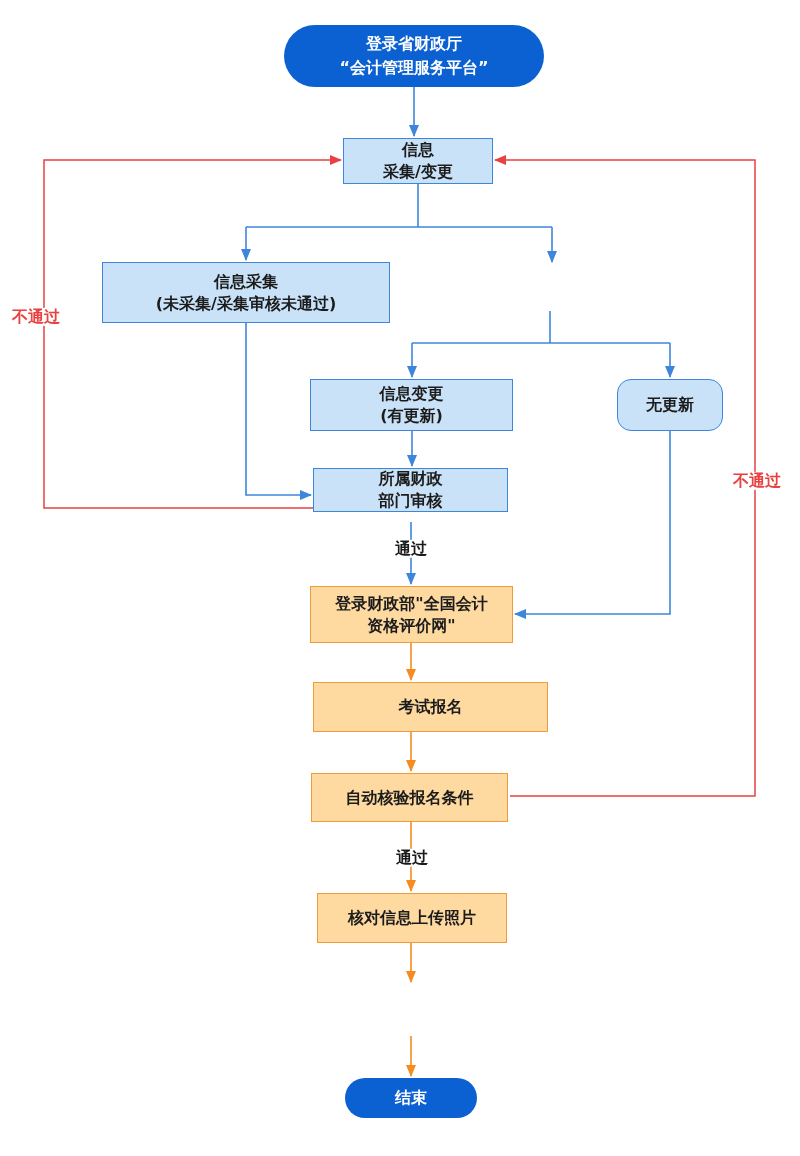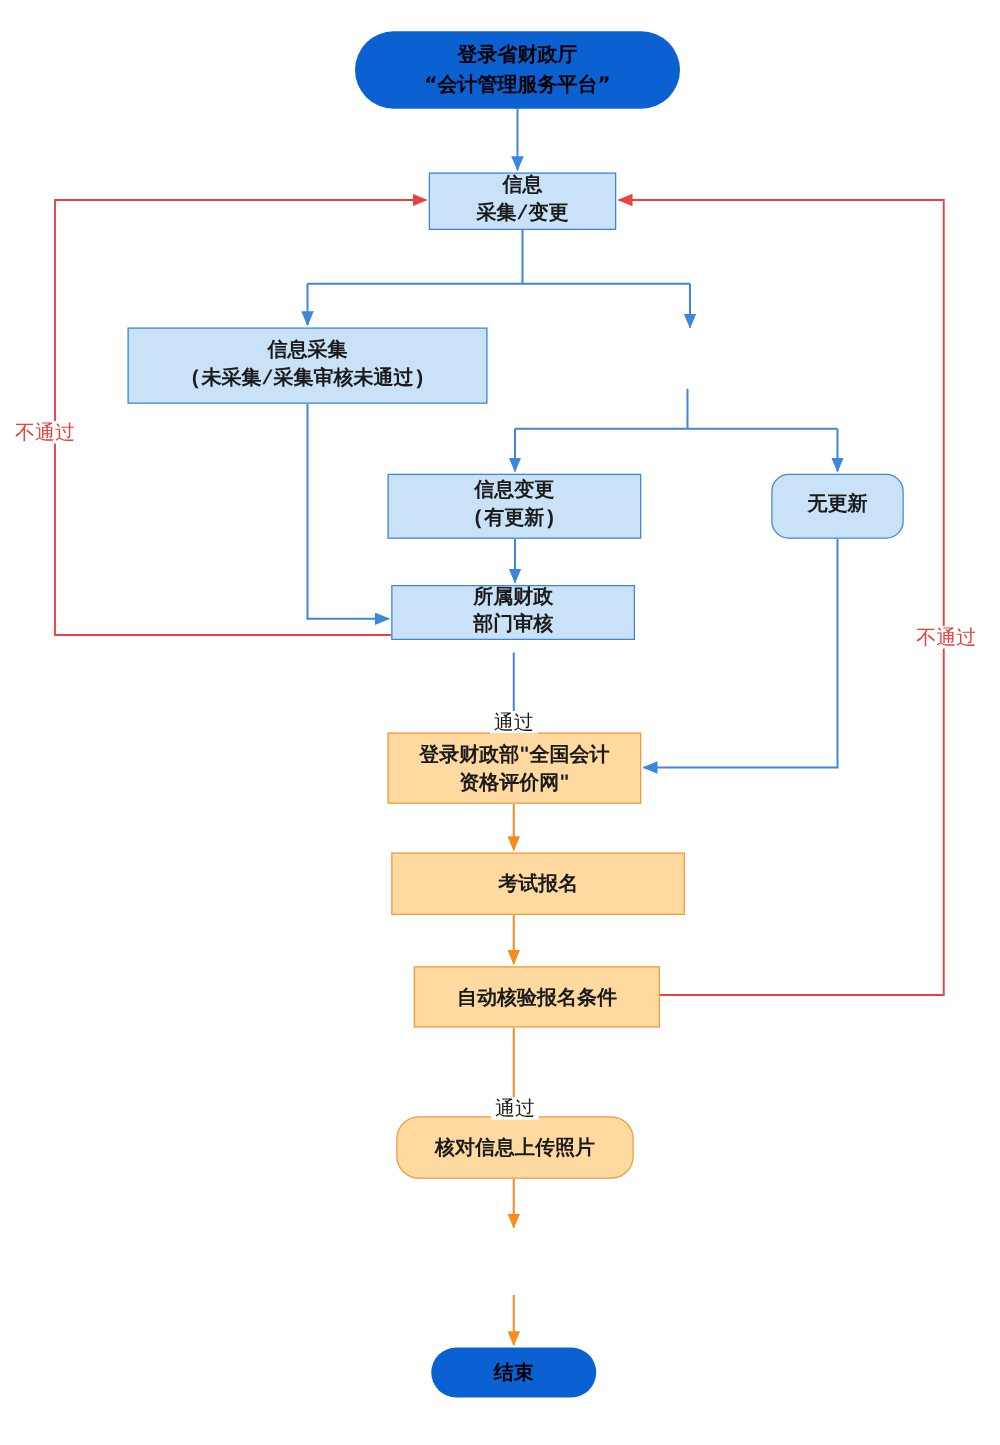"登录省财政厅" .node.pill { color: #000000 -> #ffffff }
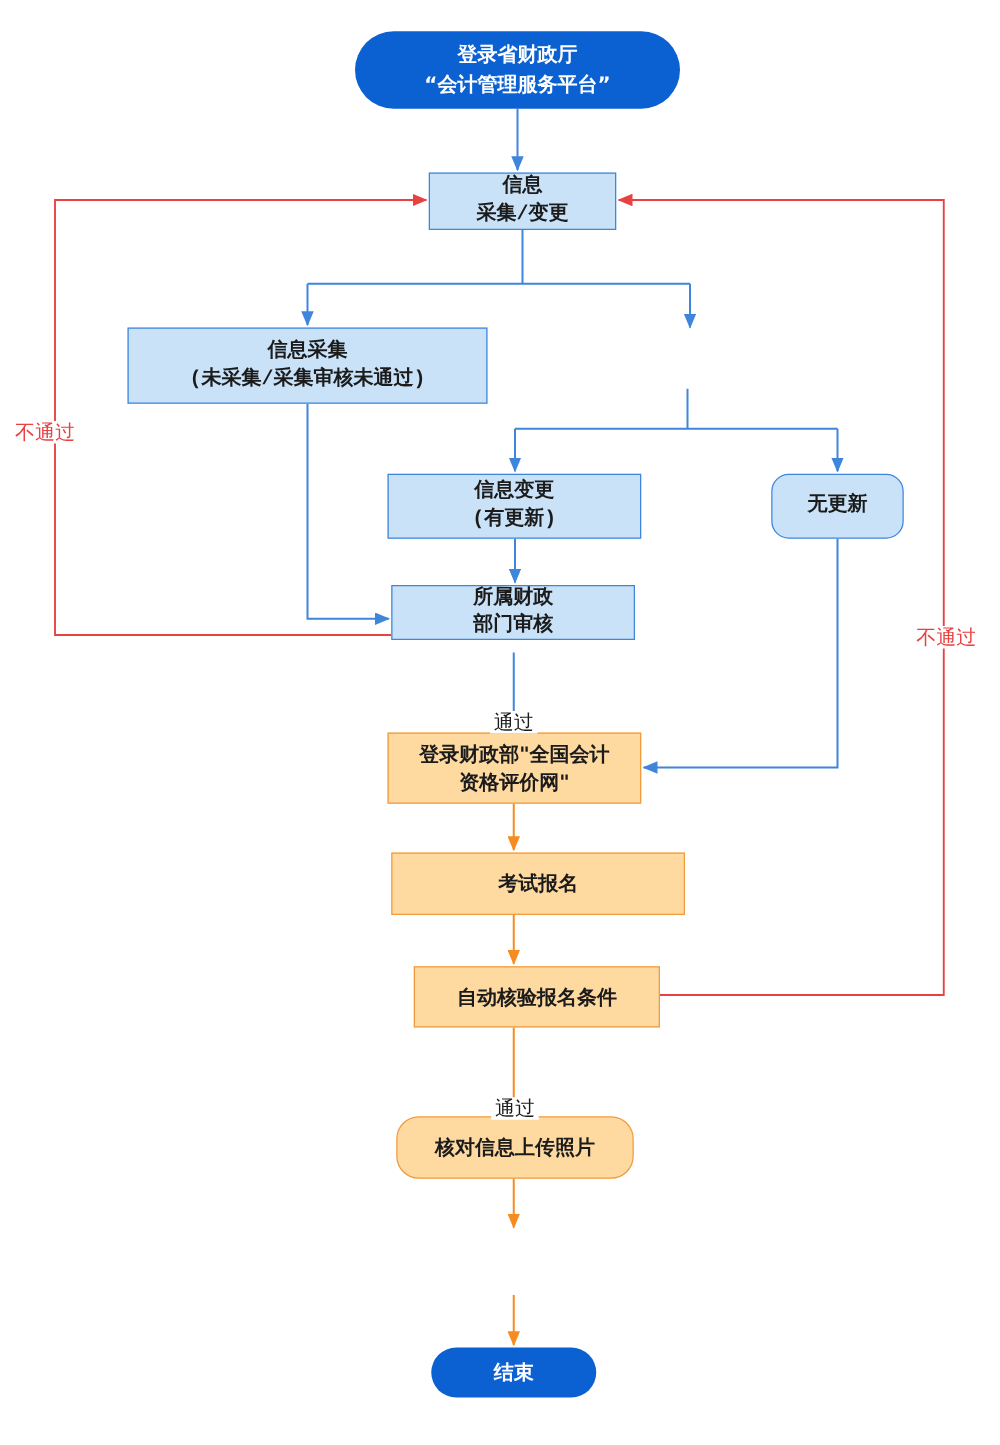"信息" .node.lblue { font-family: Liberation Mono, monospace -> none }
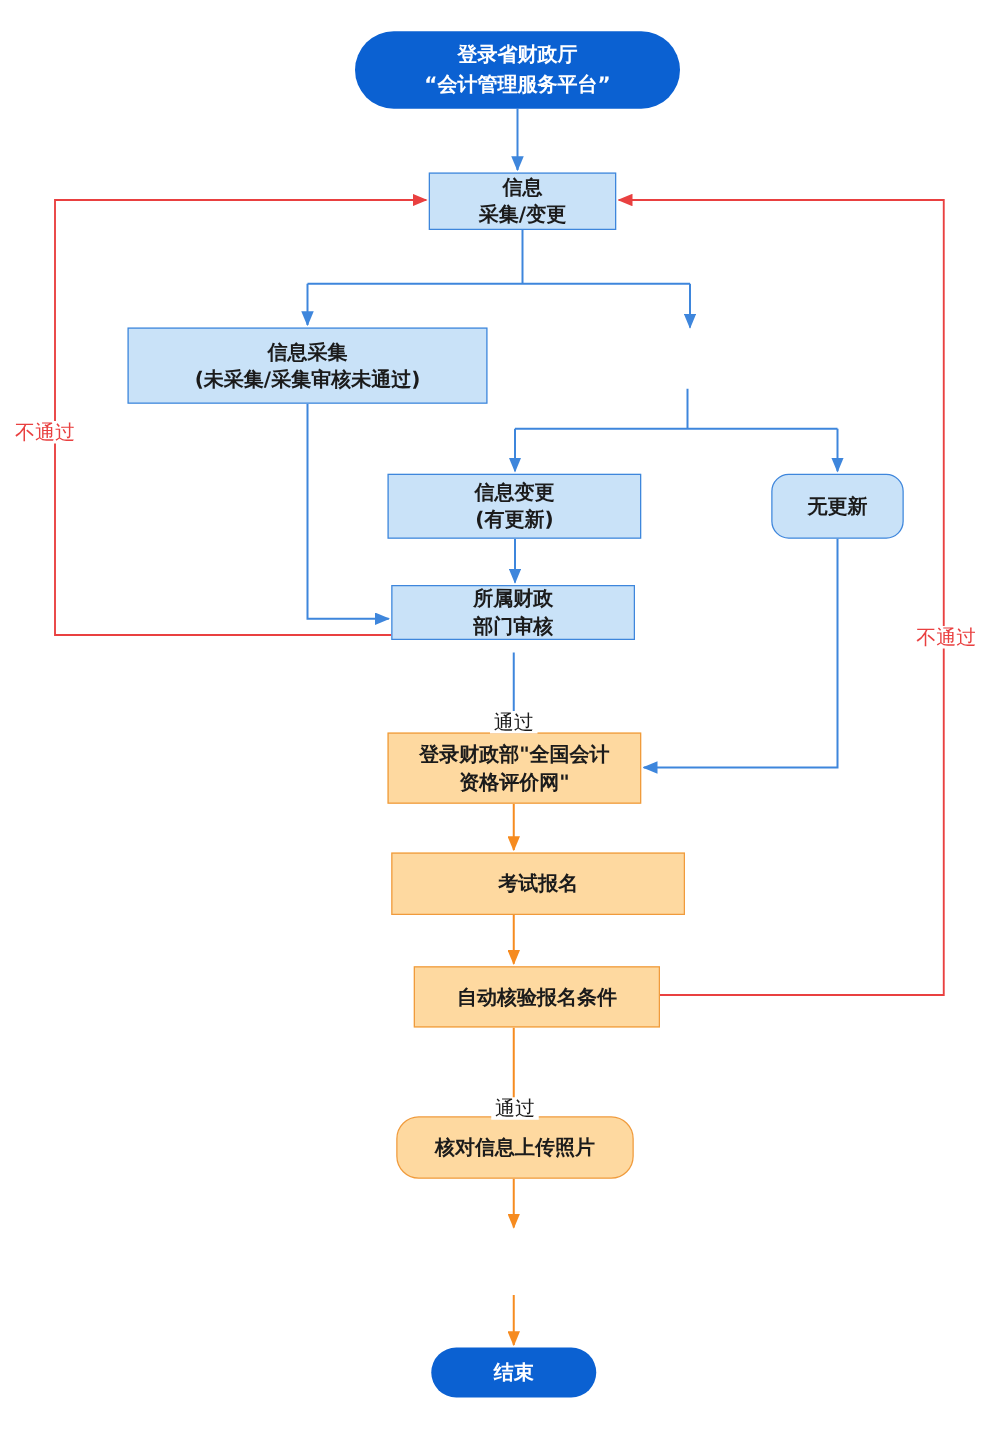"不通过" .edge-label { font-weight: normal -> bold; margin-top: 29px -> none }
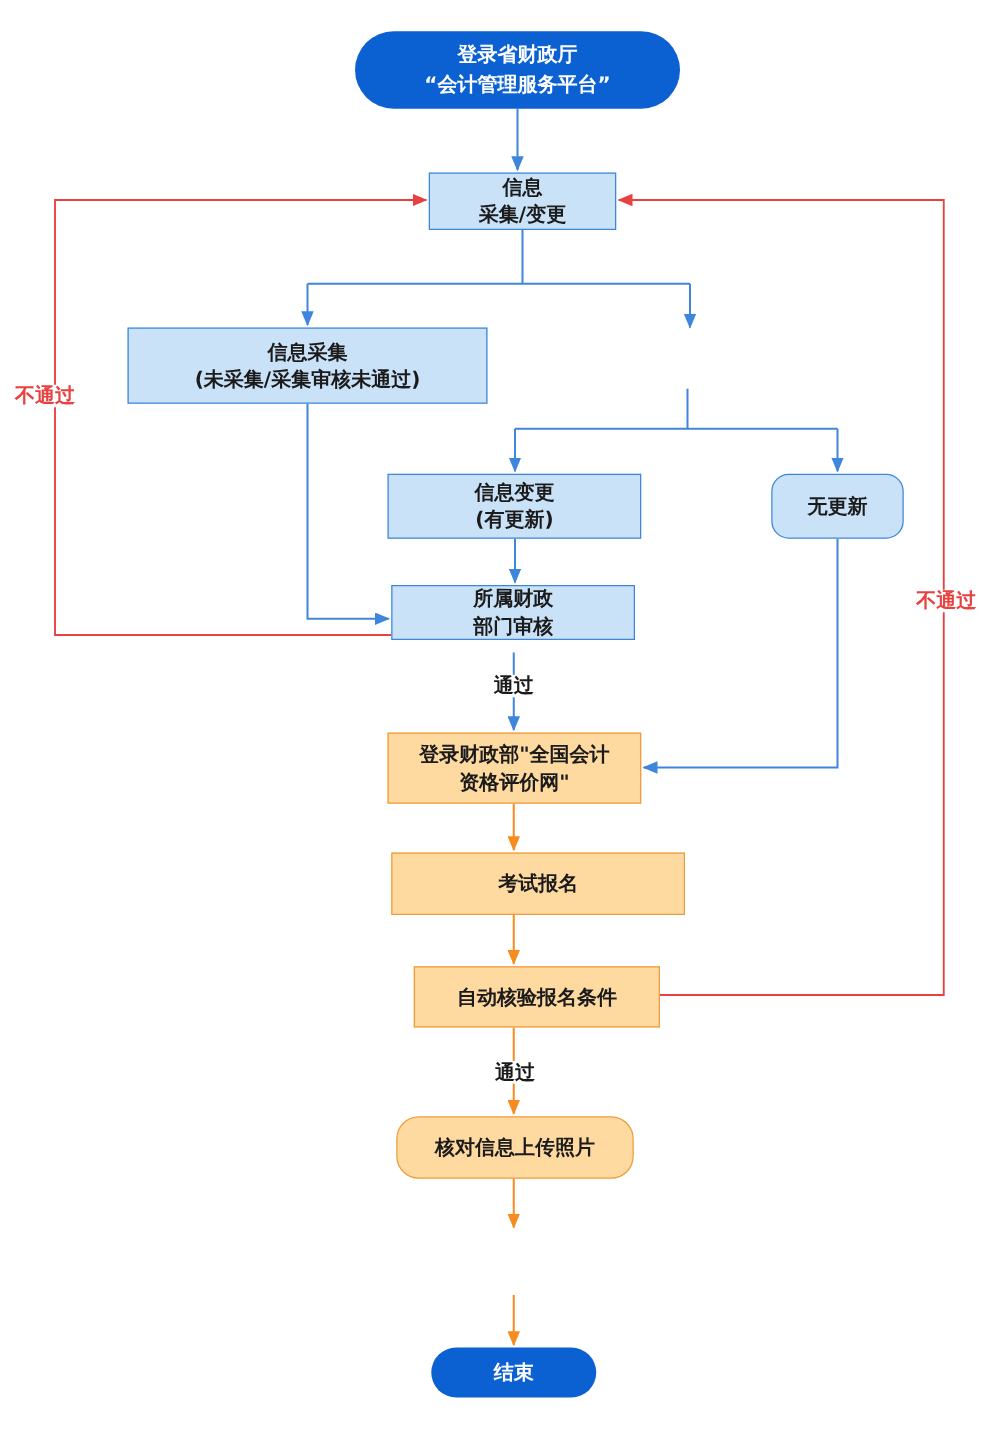"自动核验报名条件" div.node { left: 331px -> 311px }
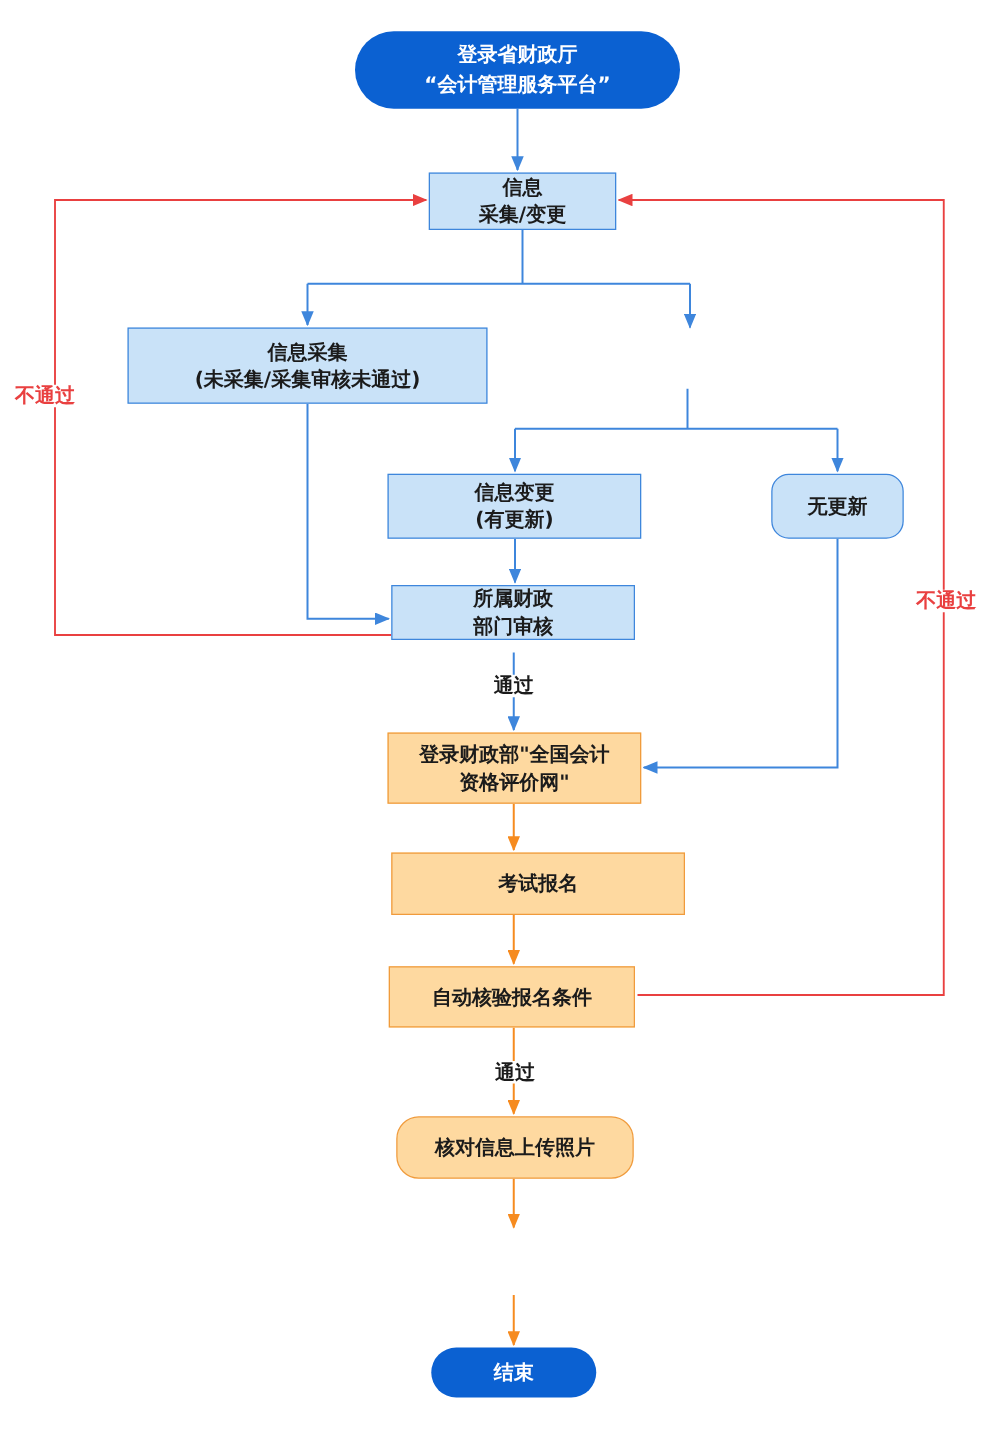"核对信息上传照片" div.node { border-radius: 18px -> none }
